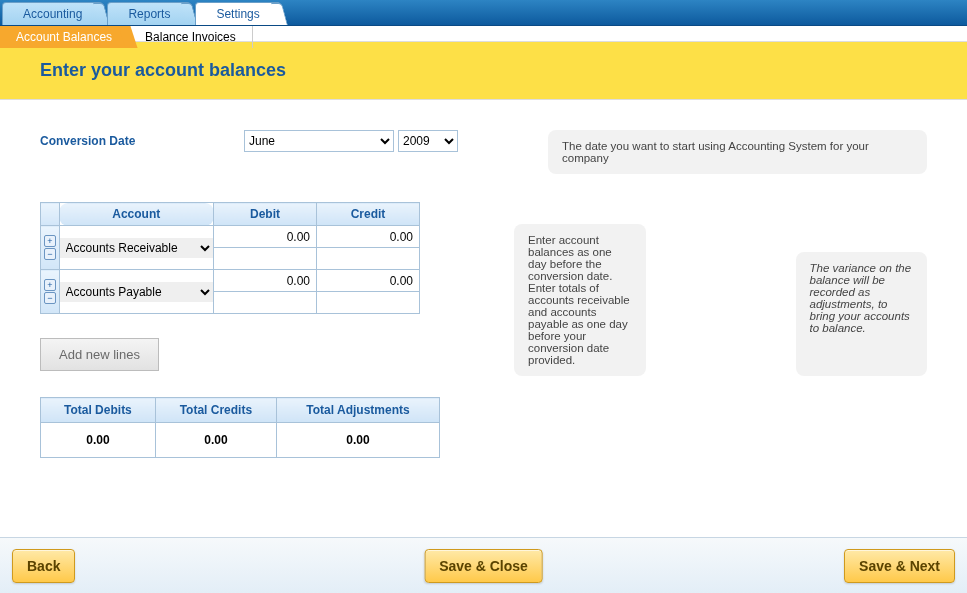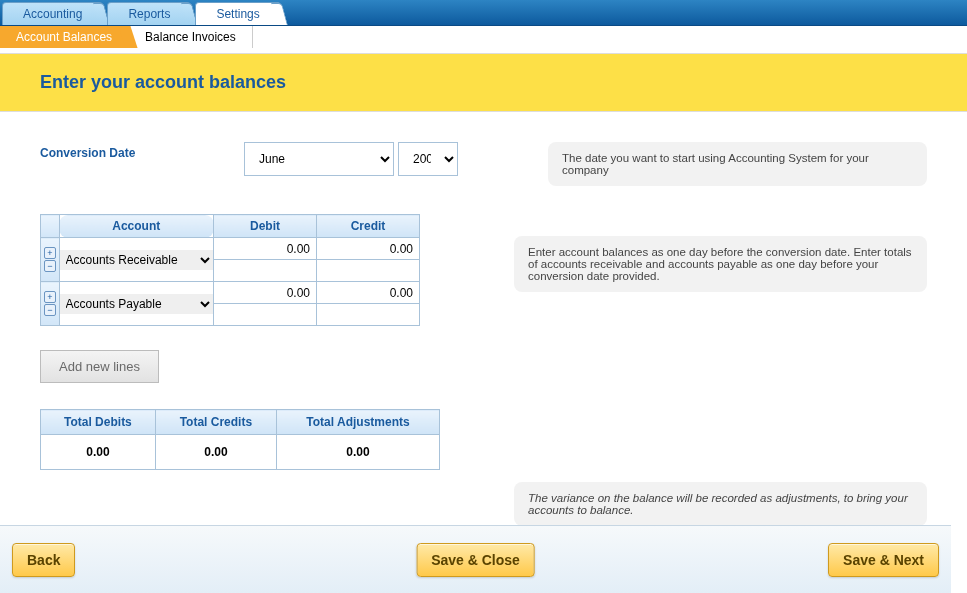"Account Balances" .sub-nav { height: 28px -> 16px }
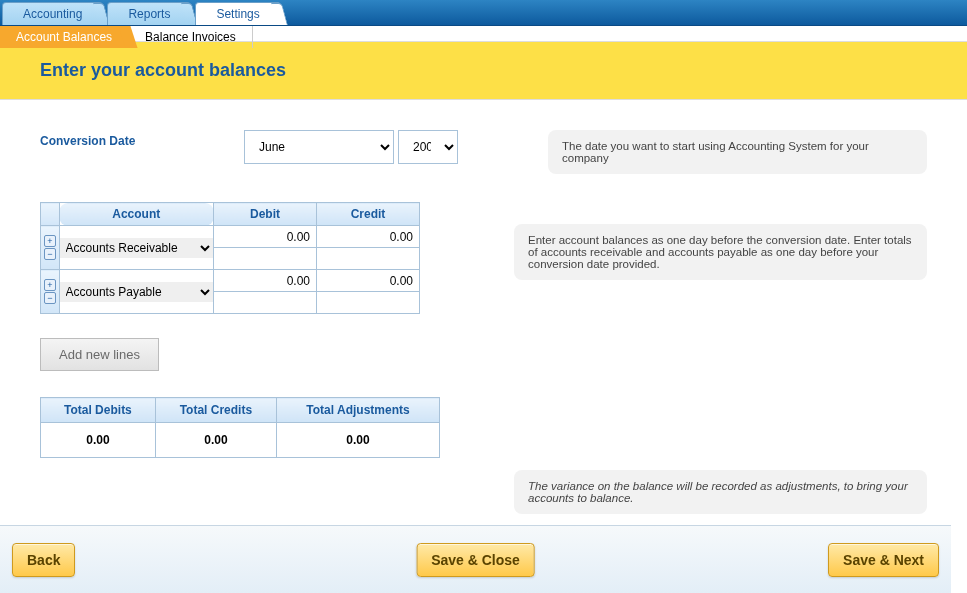"June" select.month, select.year { height: 34px -> 22px; padding: 1px 10px -> 1px 0 }
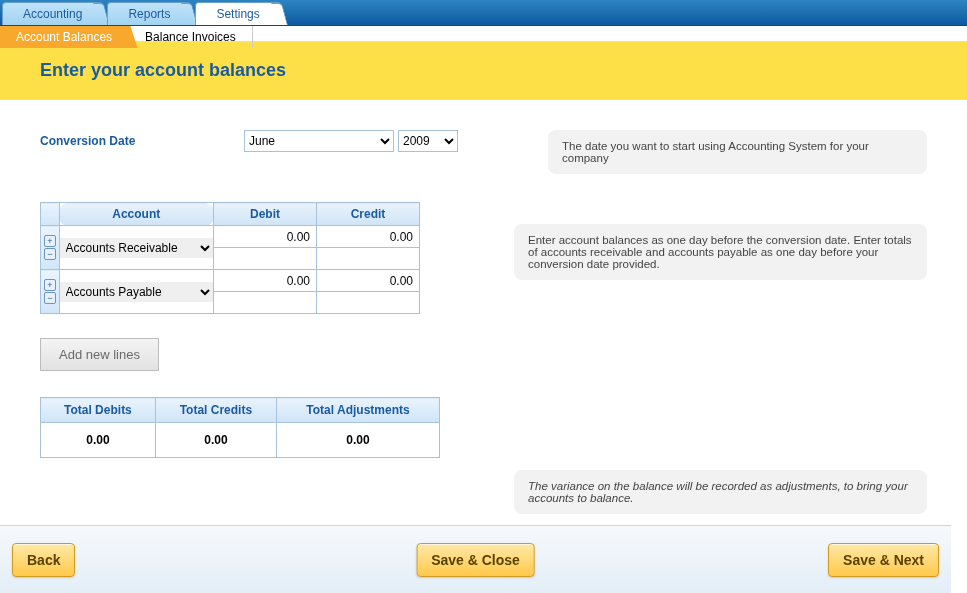"Enter account balances as one" div { flex-direction: column -> row }
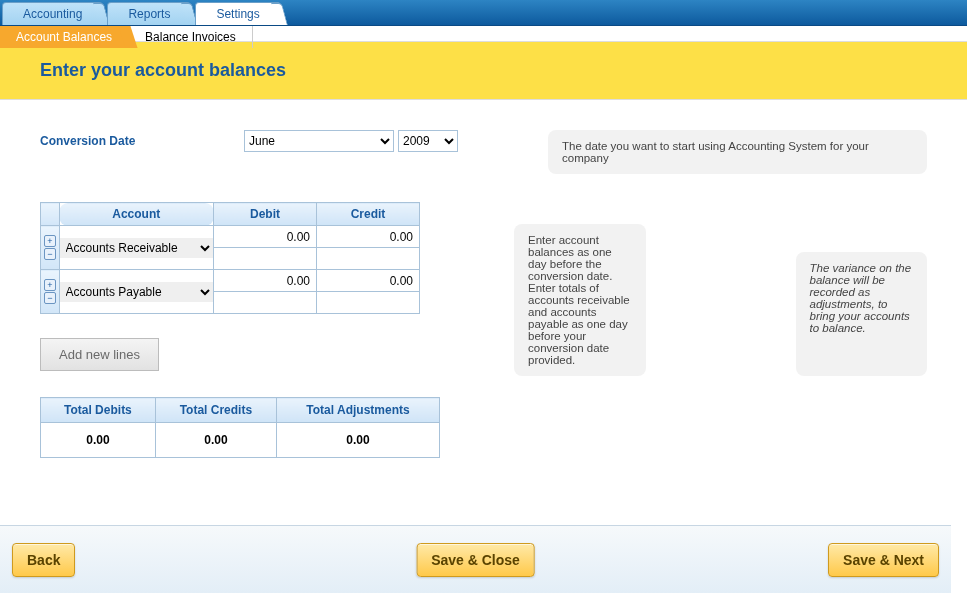"Back" .footer { height: 68px -> 56px; right: 16px -> 0 }
